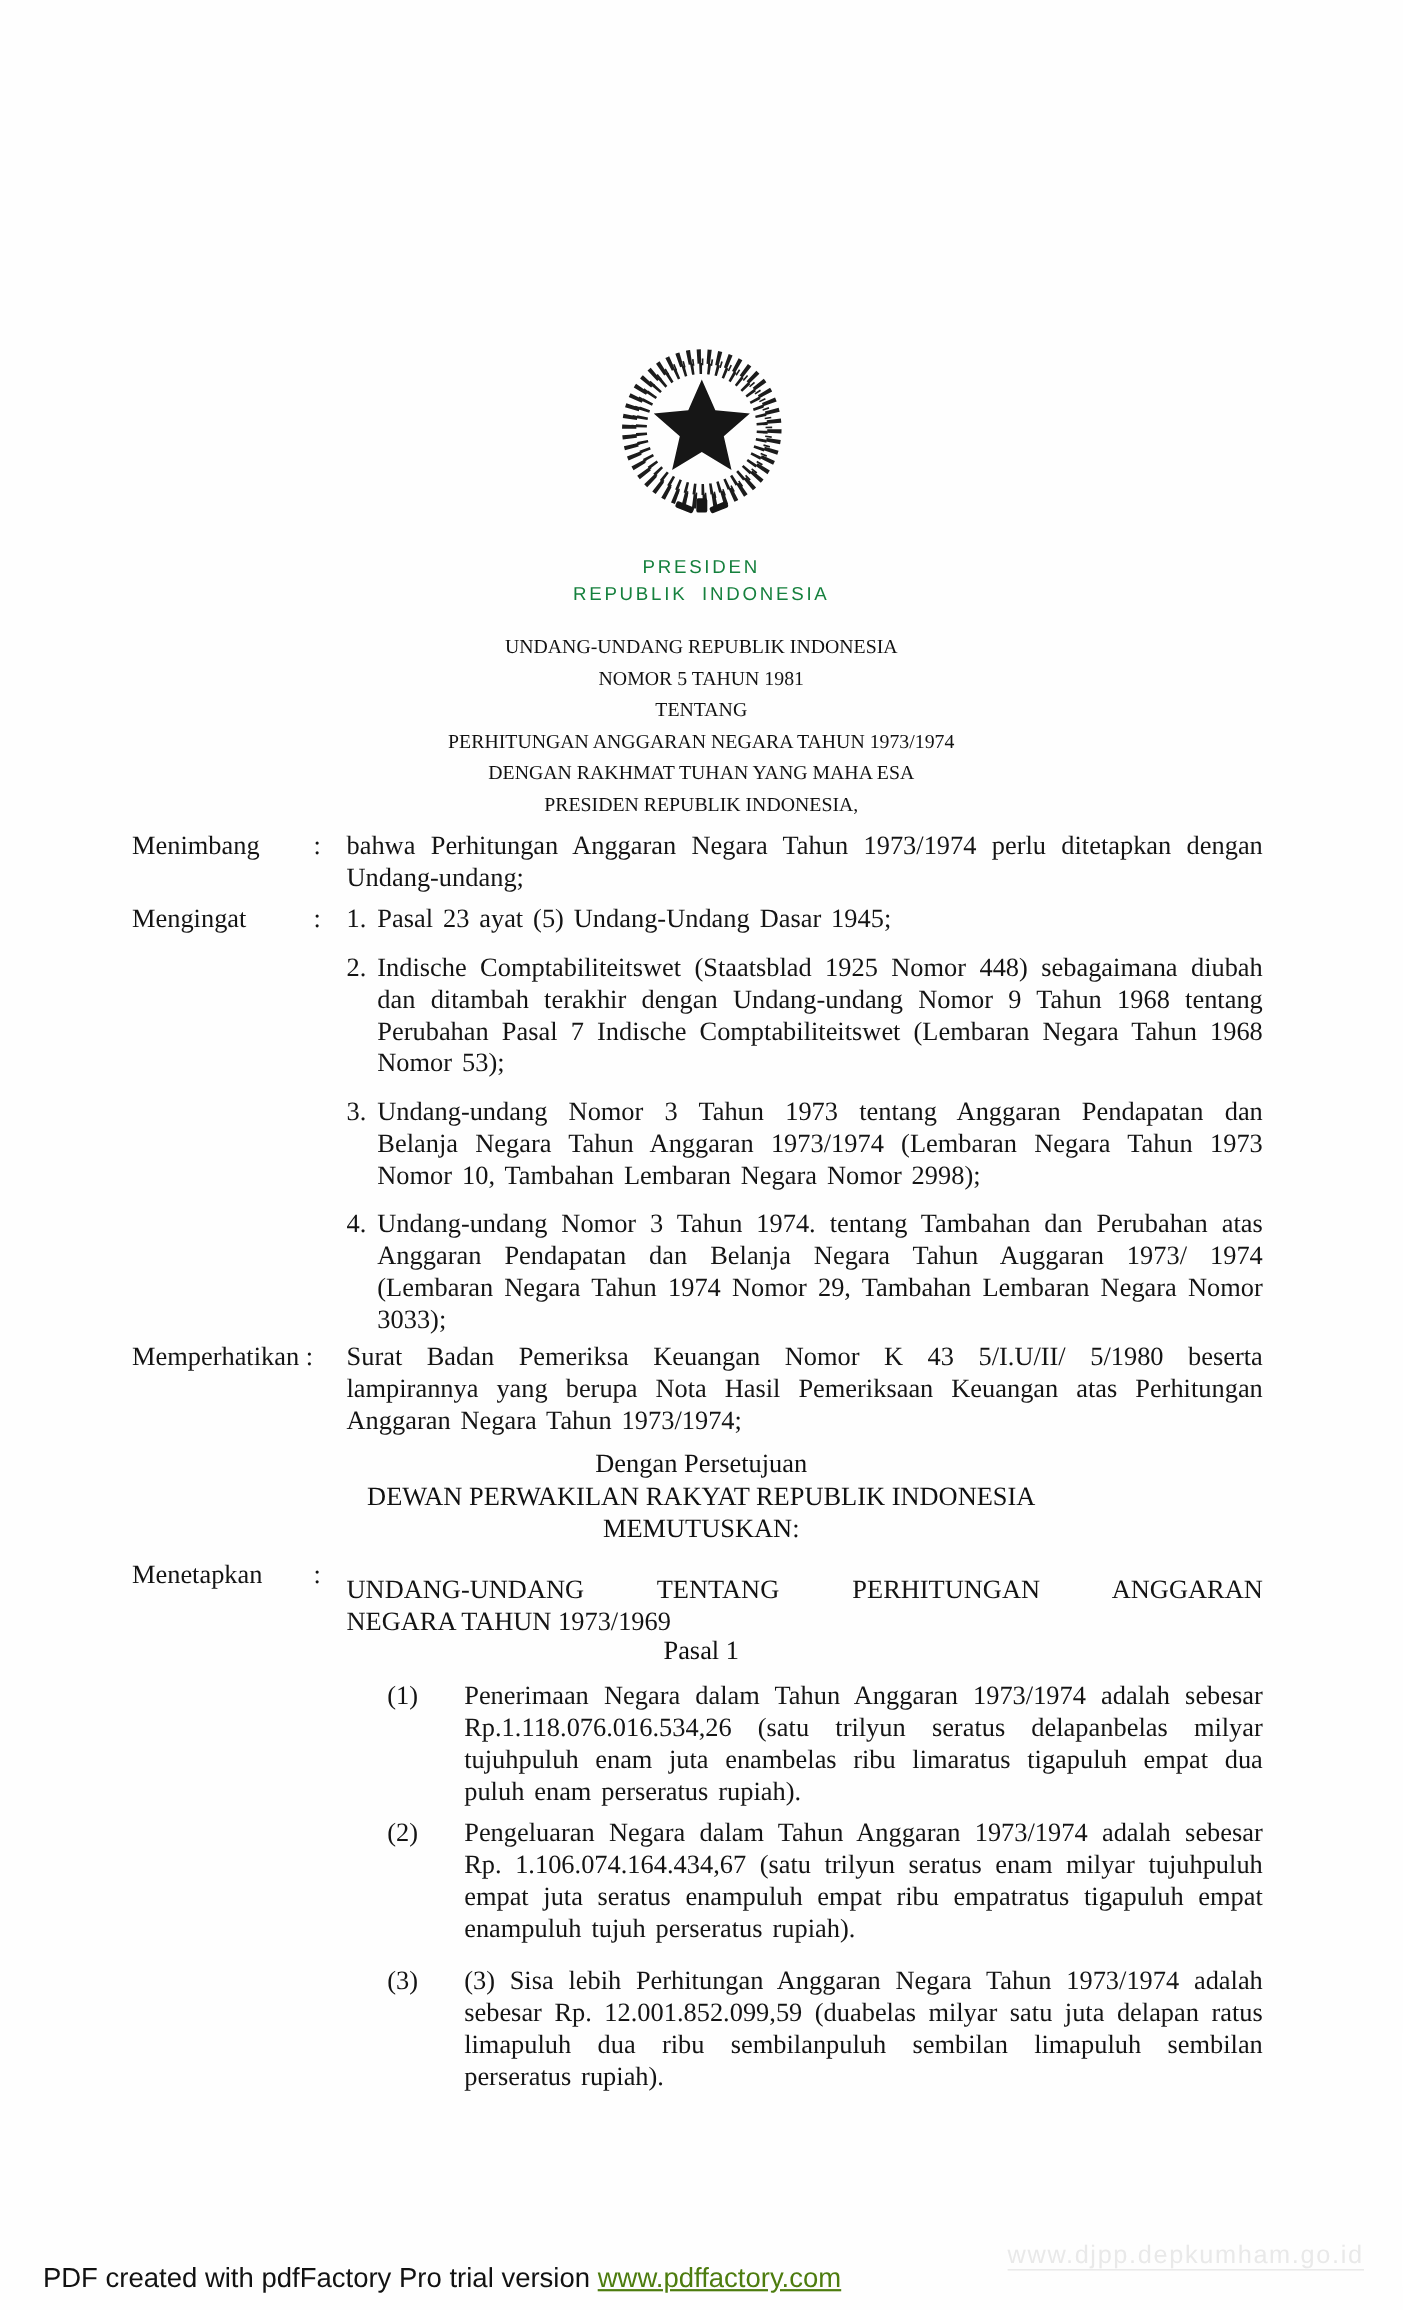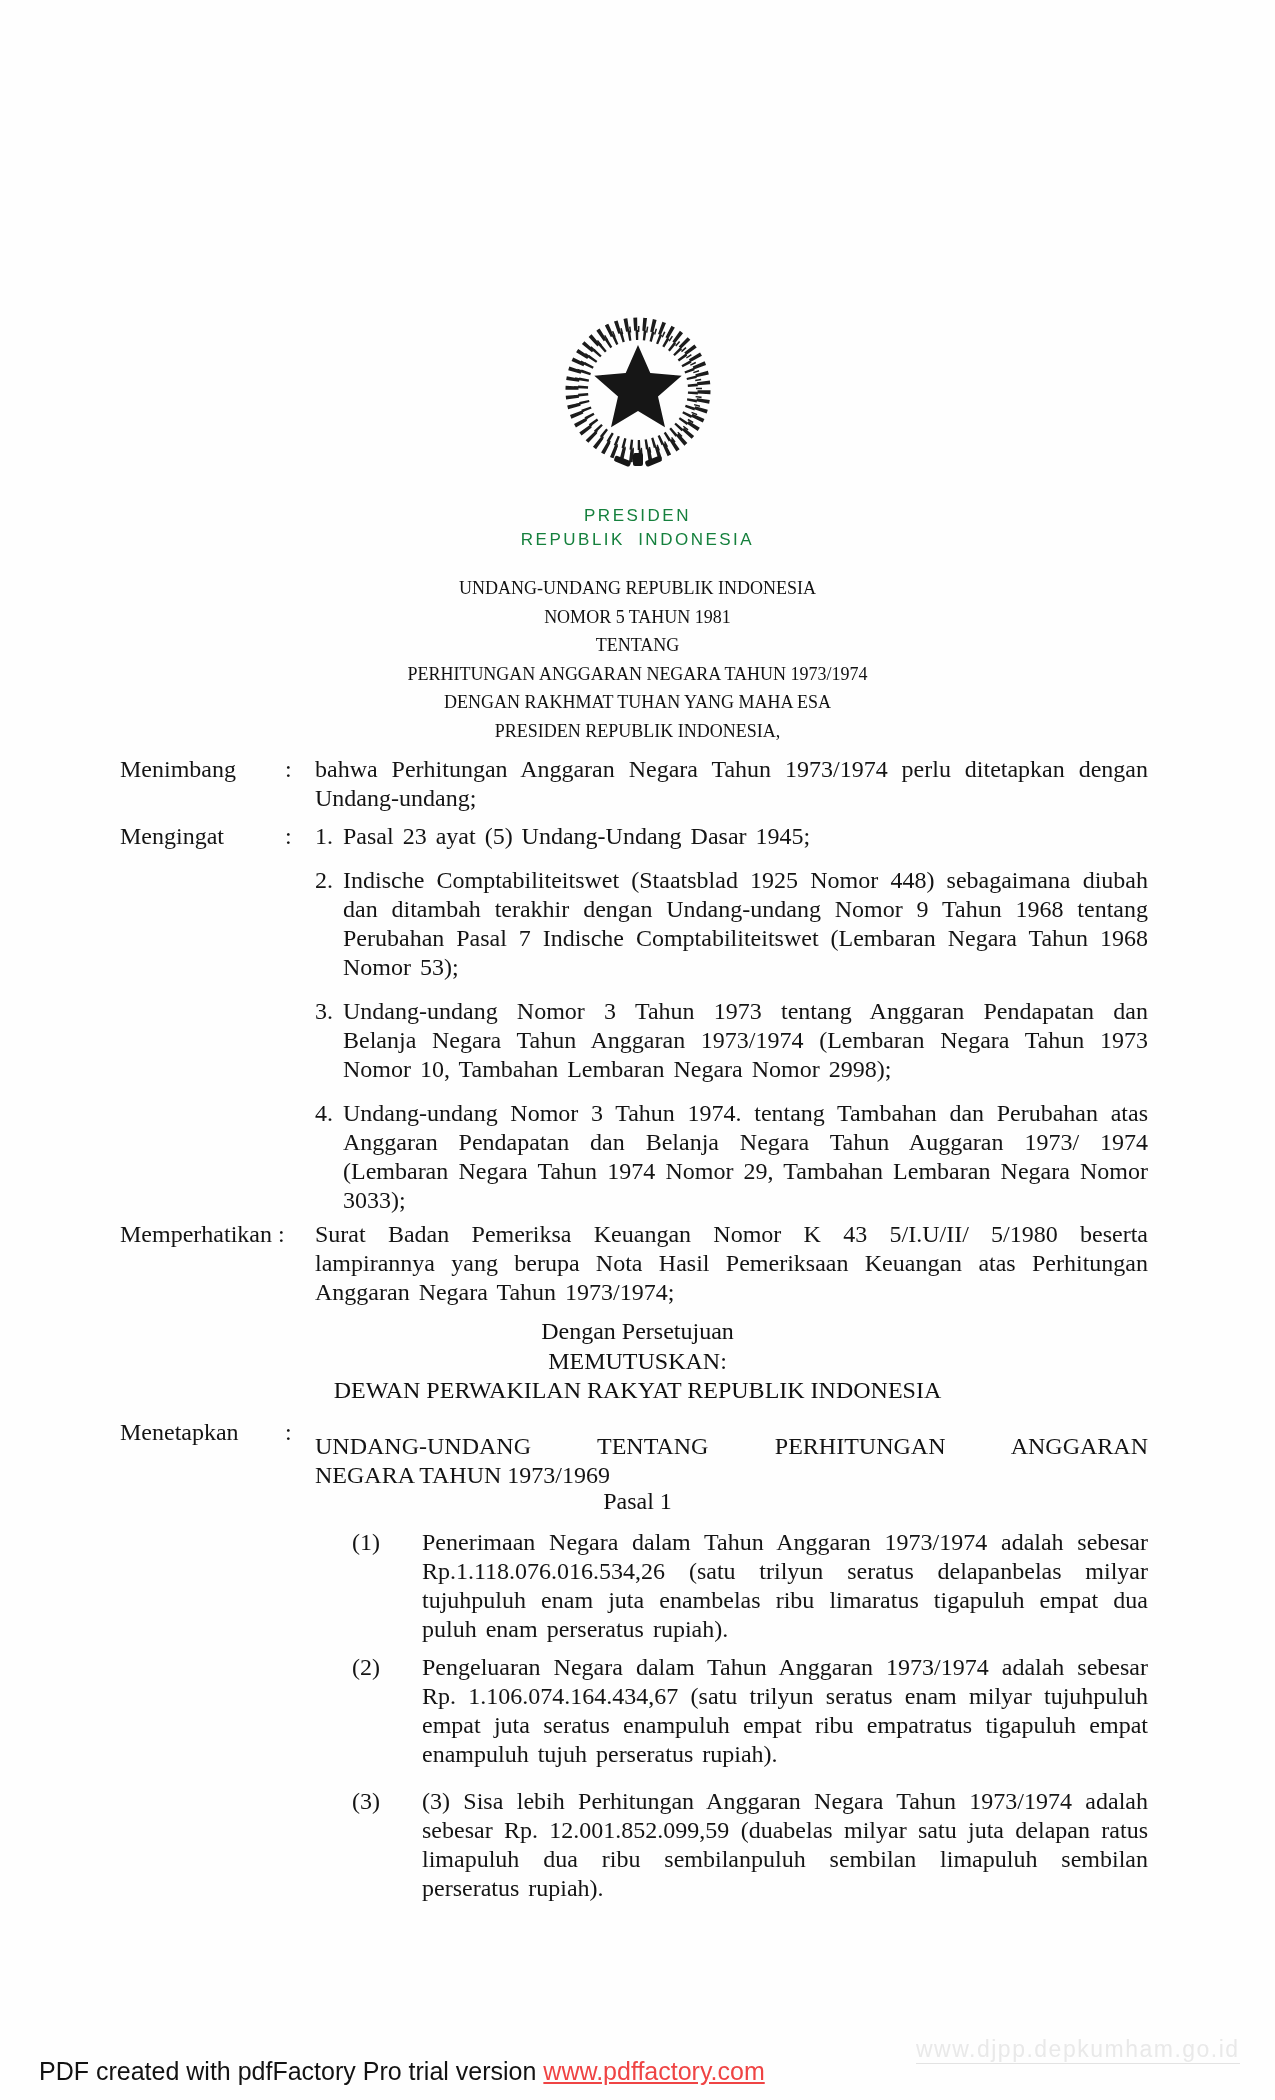"MEMUTUSKAN:" div { order: before "DEWAN PERWAKILAN RAKYAT REPUBLIK" -> after "DEWAN PERWAKILAN RAKYAT REPUBLIK" }
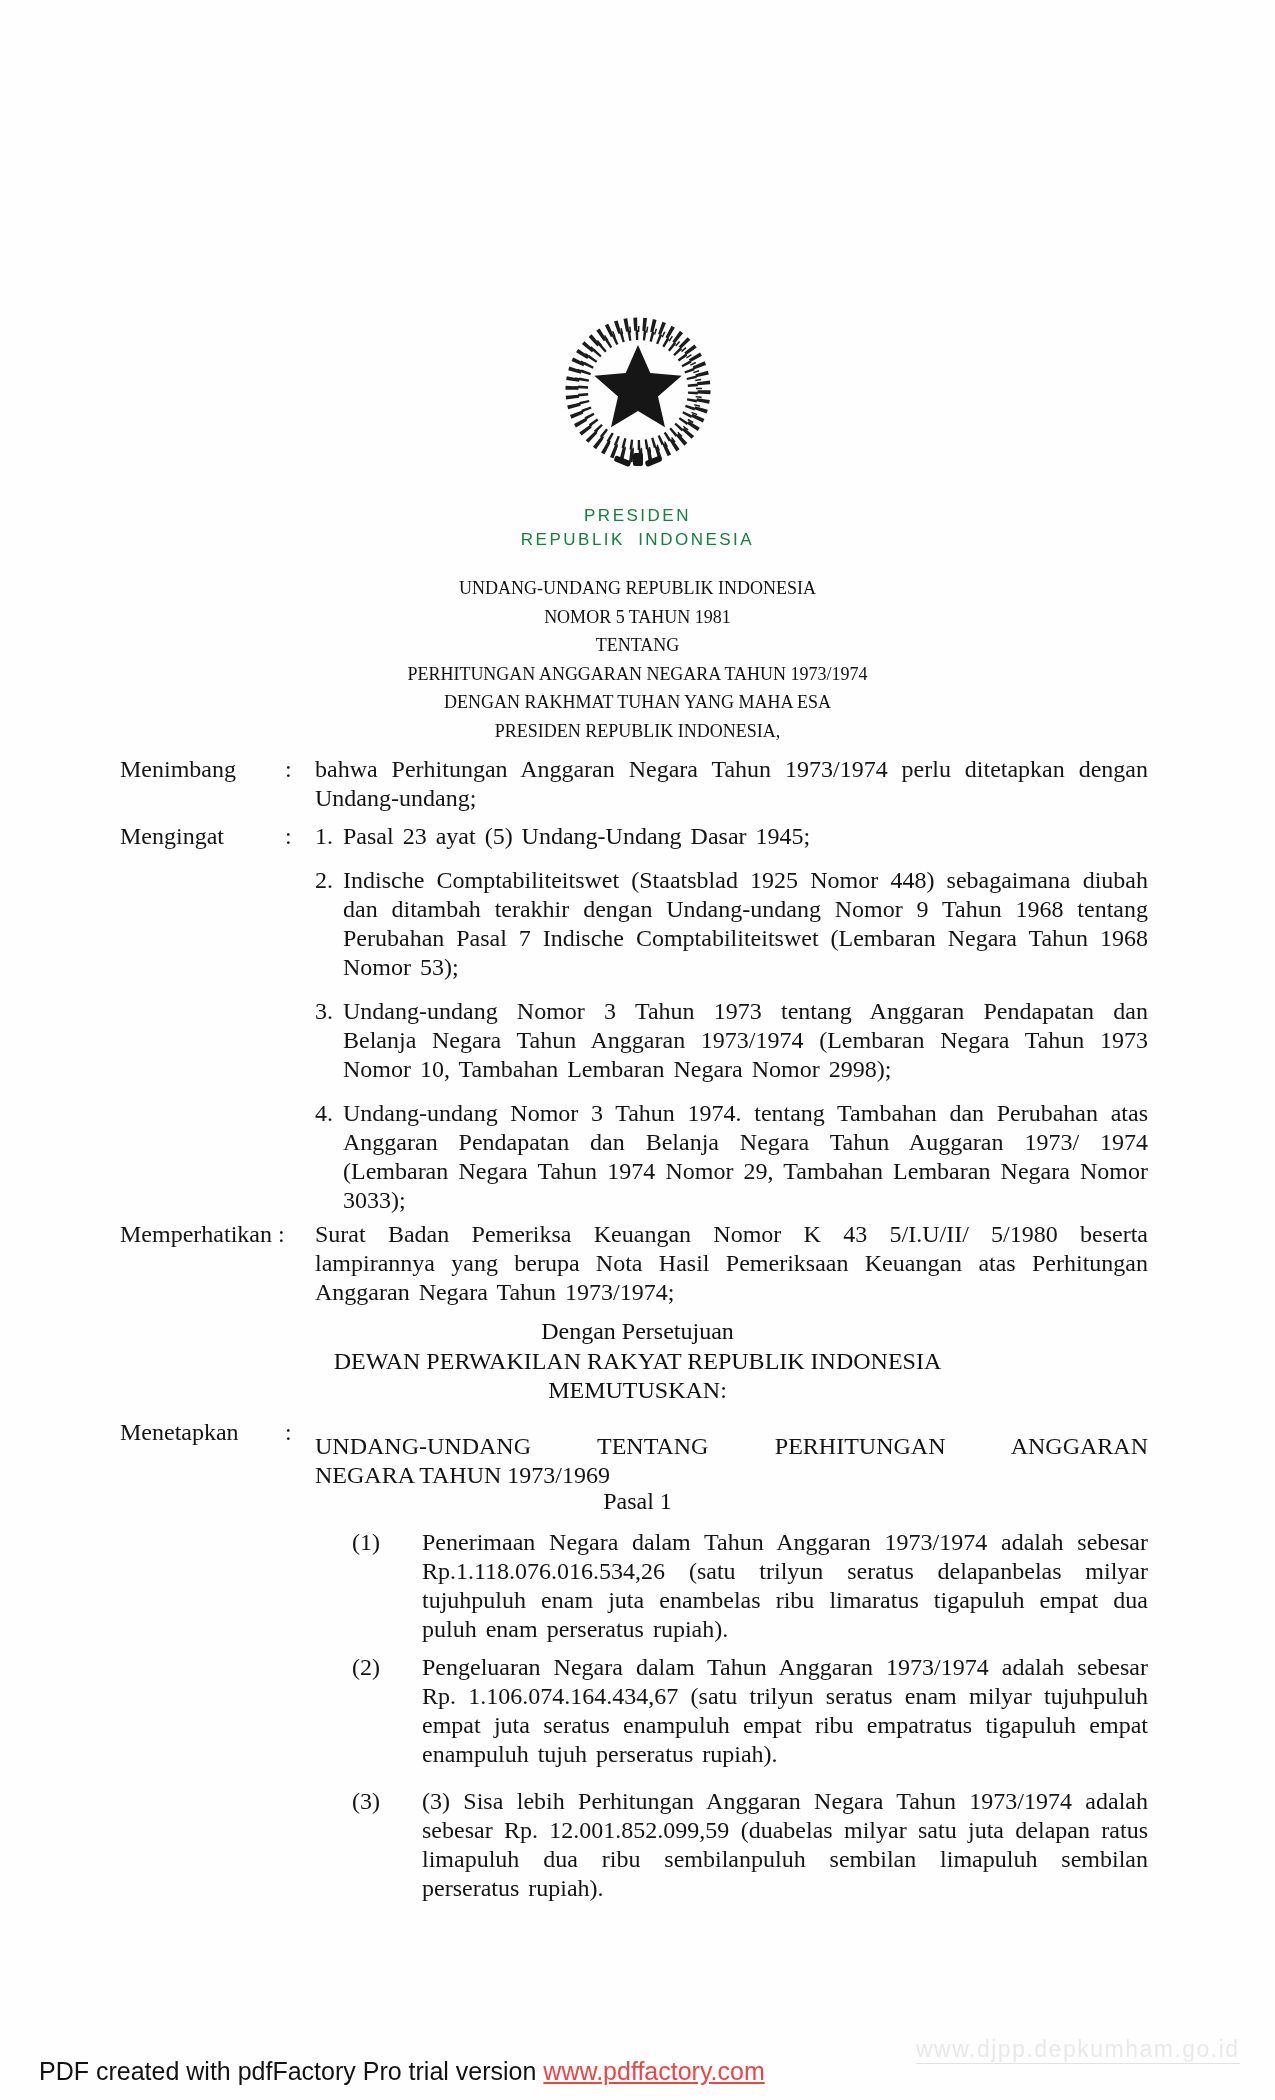"www.pdffactory.com" .footer a { color: #ef4444 -> #4d7c0f }
